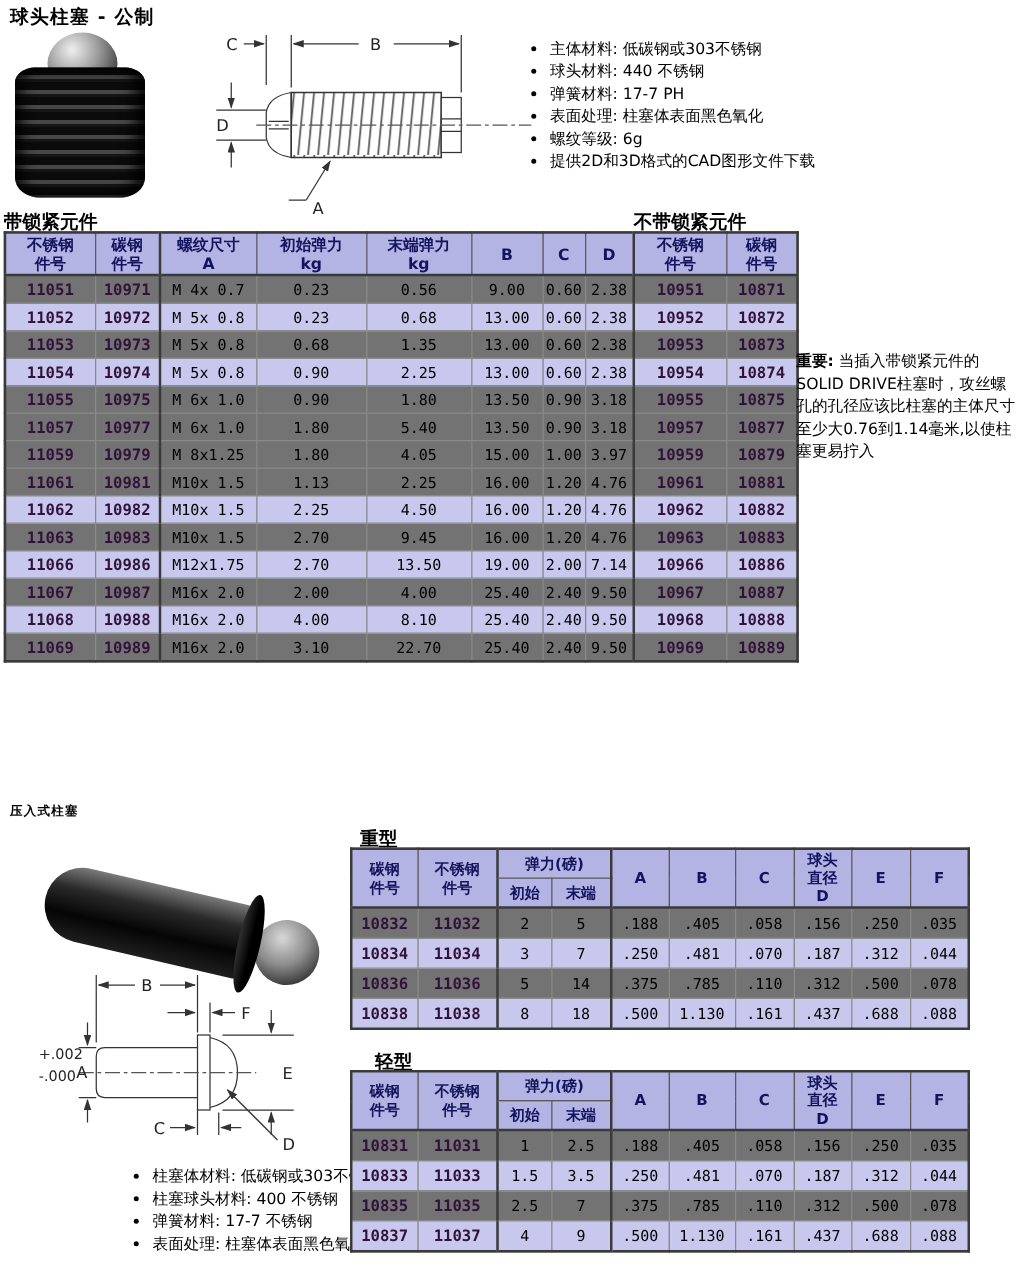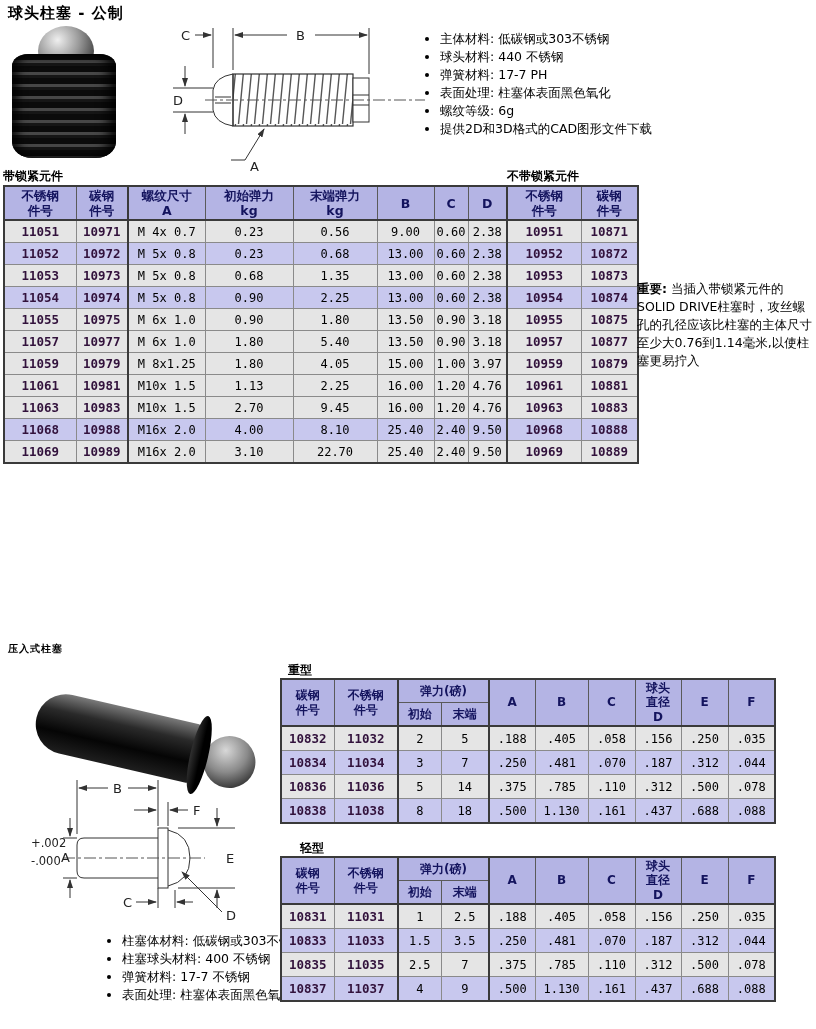"带锁紧元件" .tbl-label { font-size: 12px -> 15px }
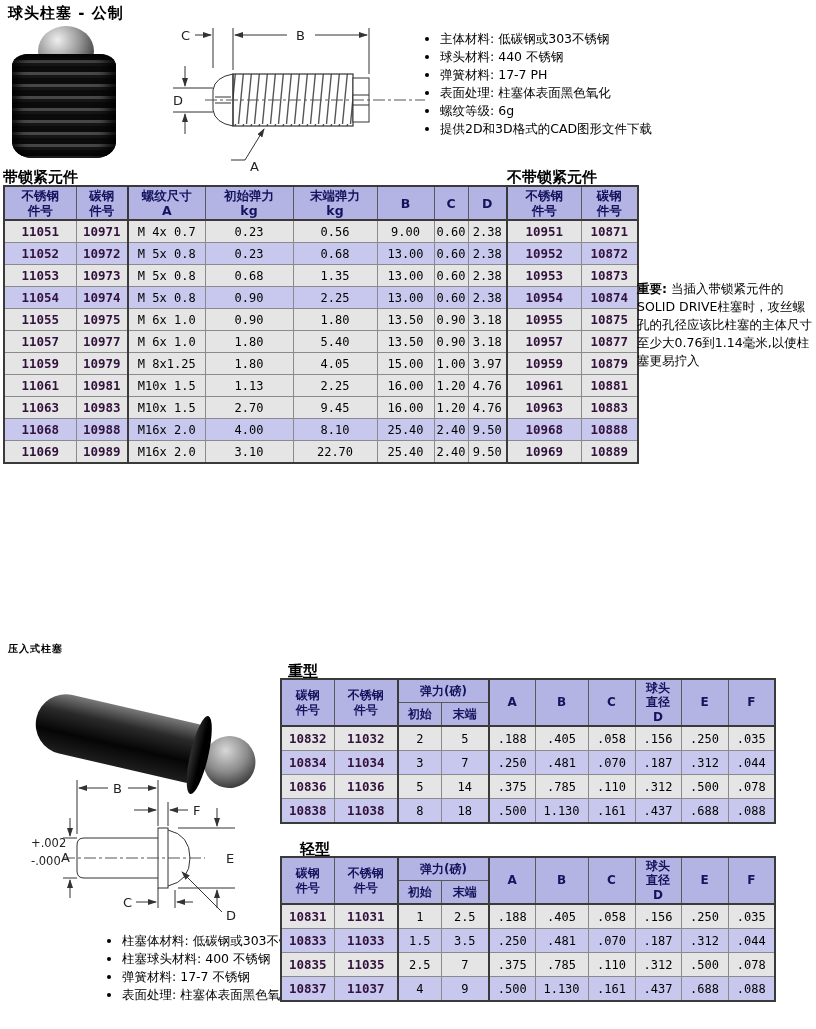"不锈钢" table.data { background: #e5e5e5 -> #737373 }
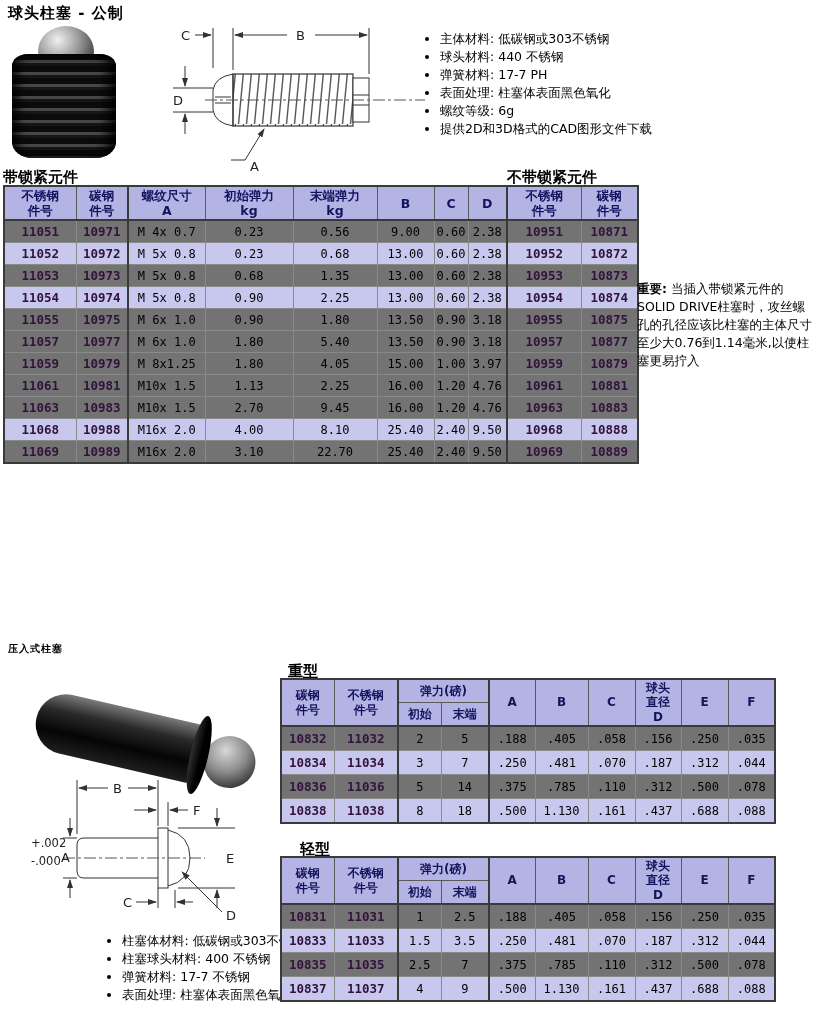"11062" tr.alt { html: none -> <tr> <td>11062</td> <td>10982</td> <td>M10x 1.5</td> <td>2.25</td> <td>4.50</td> <td>16.00</td> <td>1.20</td> <td>4.76</td> <td>10962</td> <td>10882</td> </tr> }
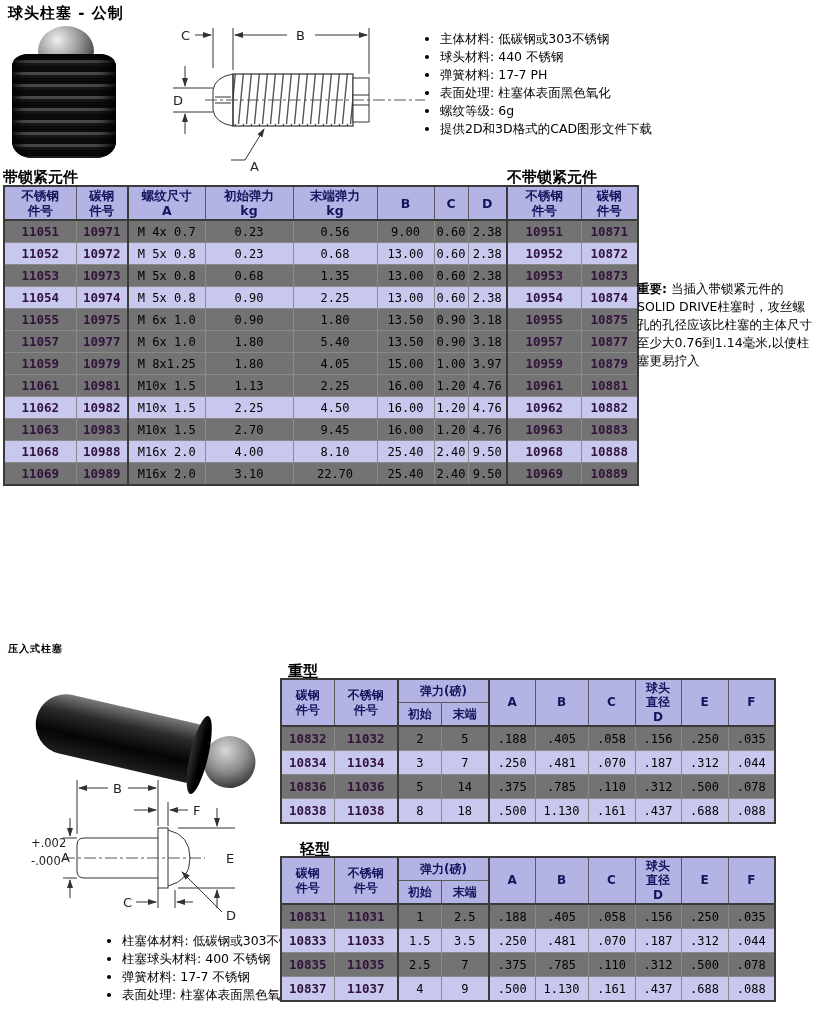"11066" tr.alt { html: none -> <tr> <td>11066</td> <td>10986</td> <td>M12x1.75</td> <td>2.70</td> <td>13.50</td> <td>19.00</td> <td>2.00</td> <td>7.14</td> <td>10966</td> <td>10886</td> </tr> }
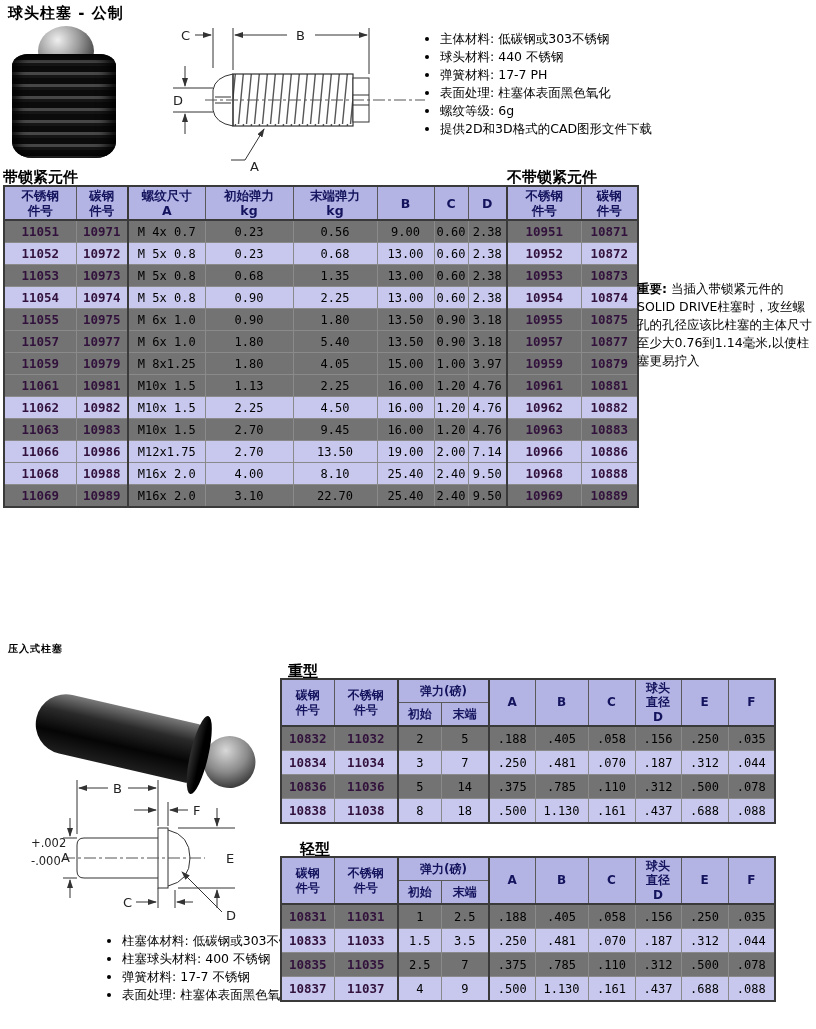"11067" tr { html: none -> <tr> <td>11067</td> <td>10987</td> <td>M16x 2.0</td> <td>2.00</td> <td>4.00</td> <td>25.40</td> <td>2.40</td> <td>9.50</td> <td>10967</td> <td>10887</td> </tr> }
